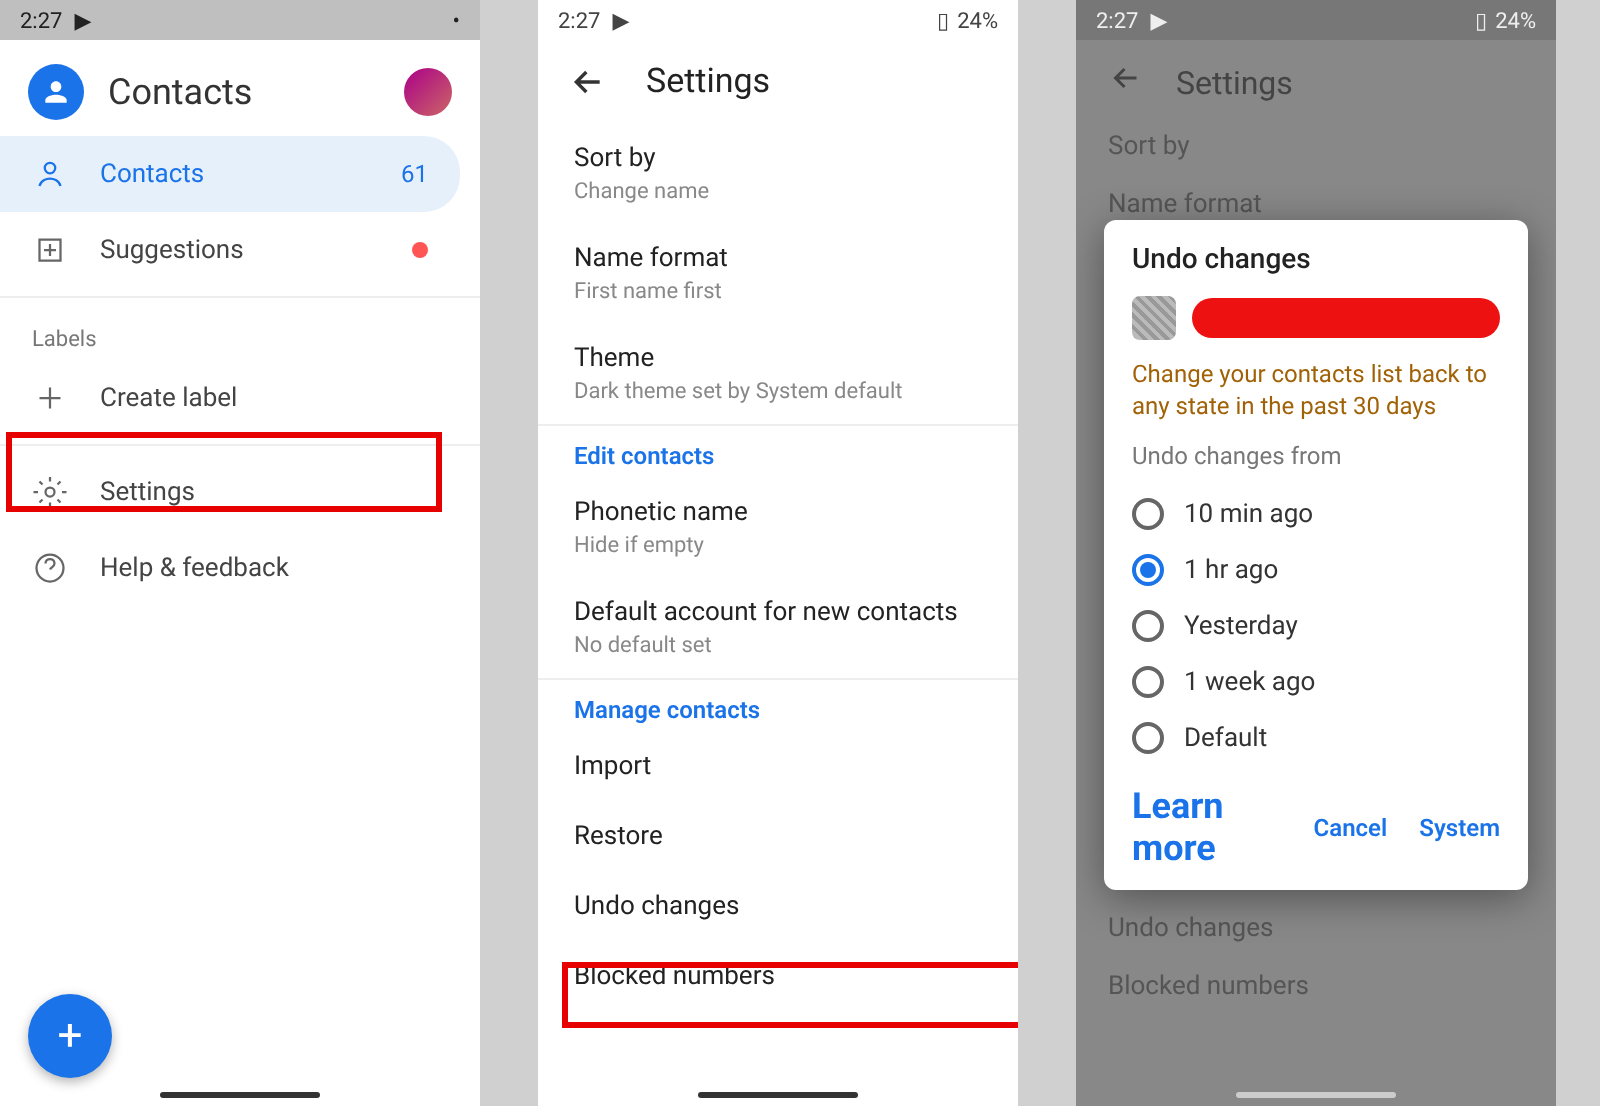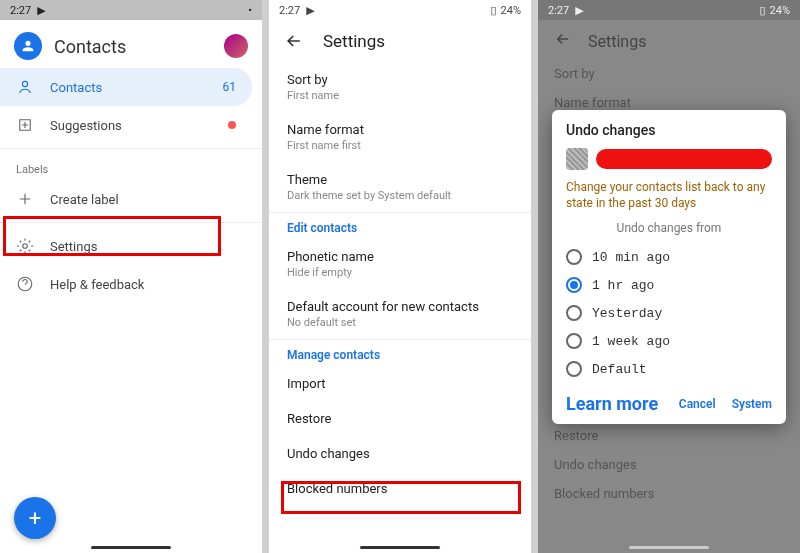"2:27" .phone { width: 262px -> 240px }
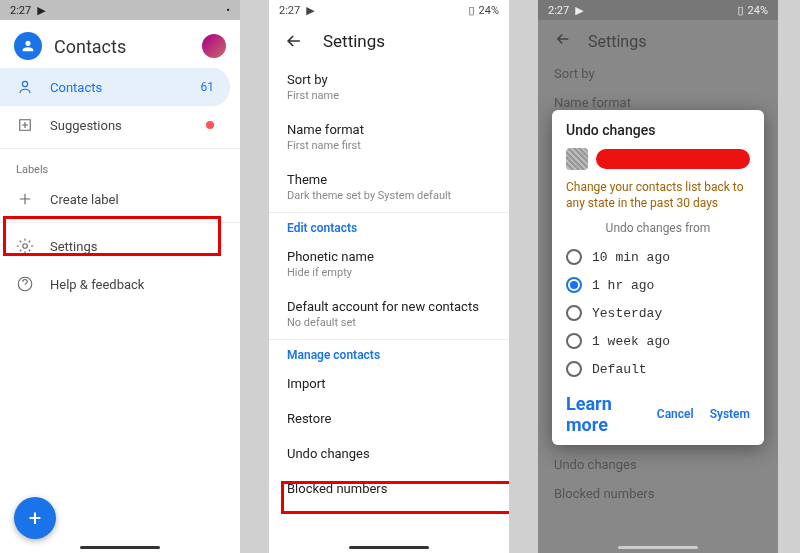"First name" div.secondary { text: First -> Change }
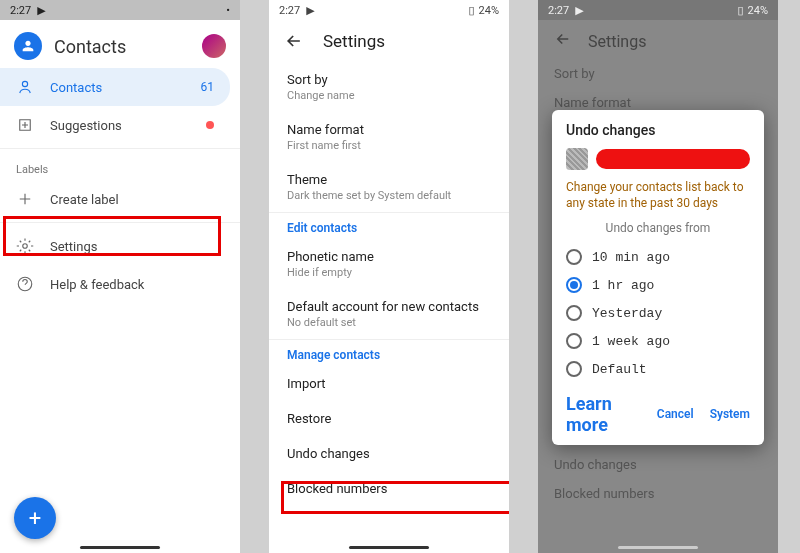"Undo changes from" .modal-sub { text-align: center -> none }
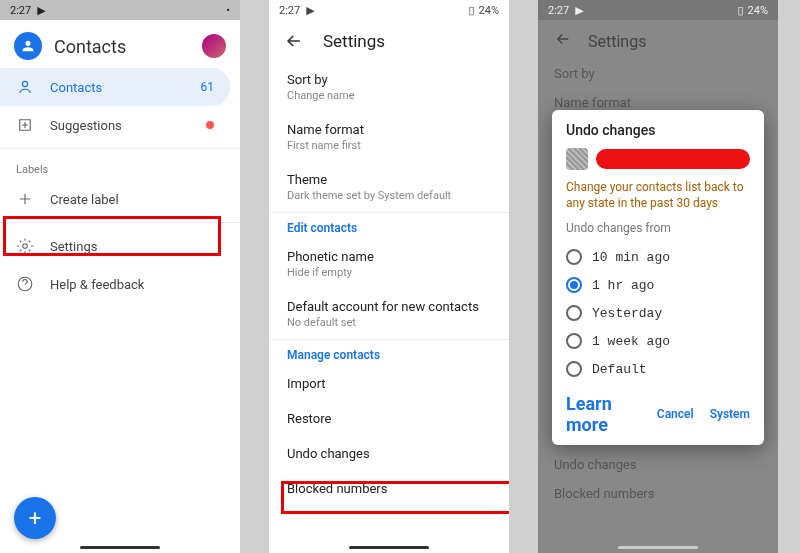"10 min ago" .radio-row { font-family: Liberation Mono, monospace -> none }
